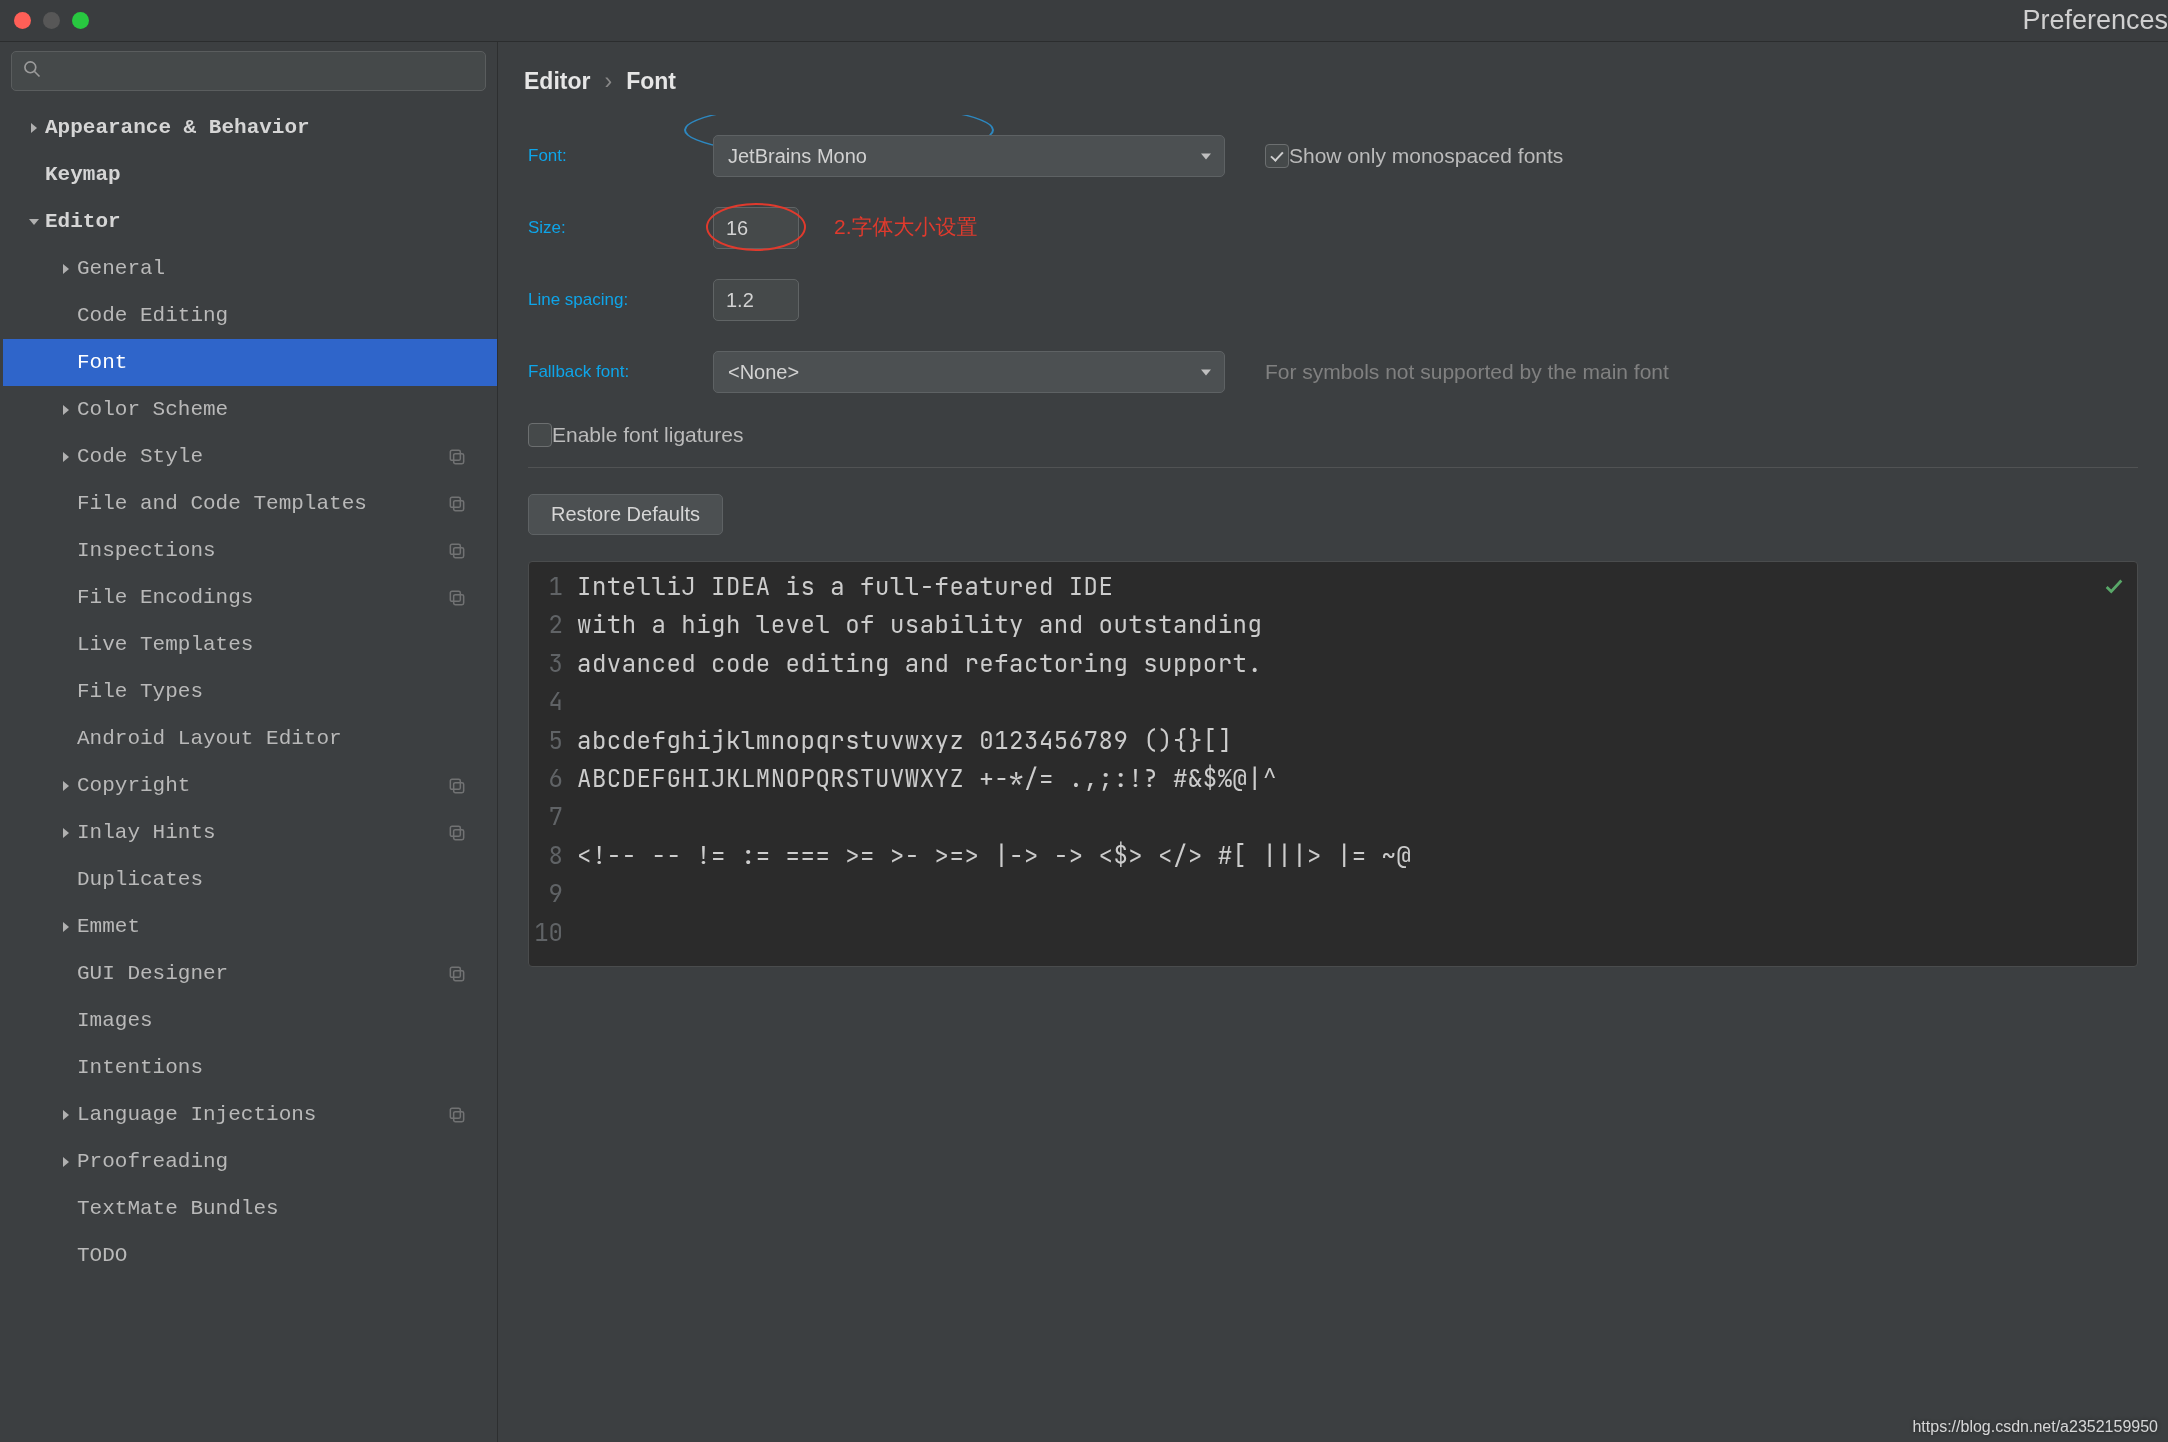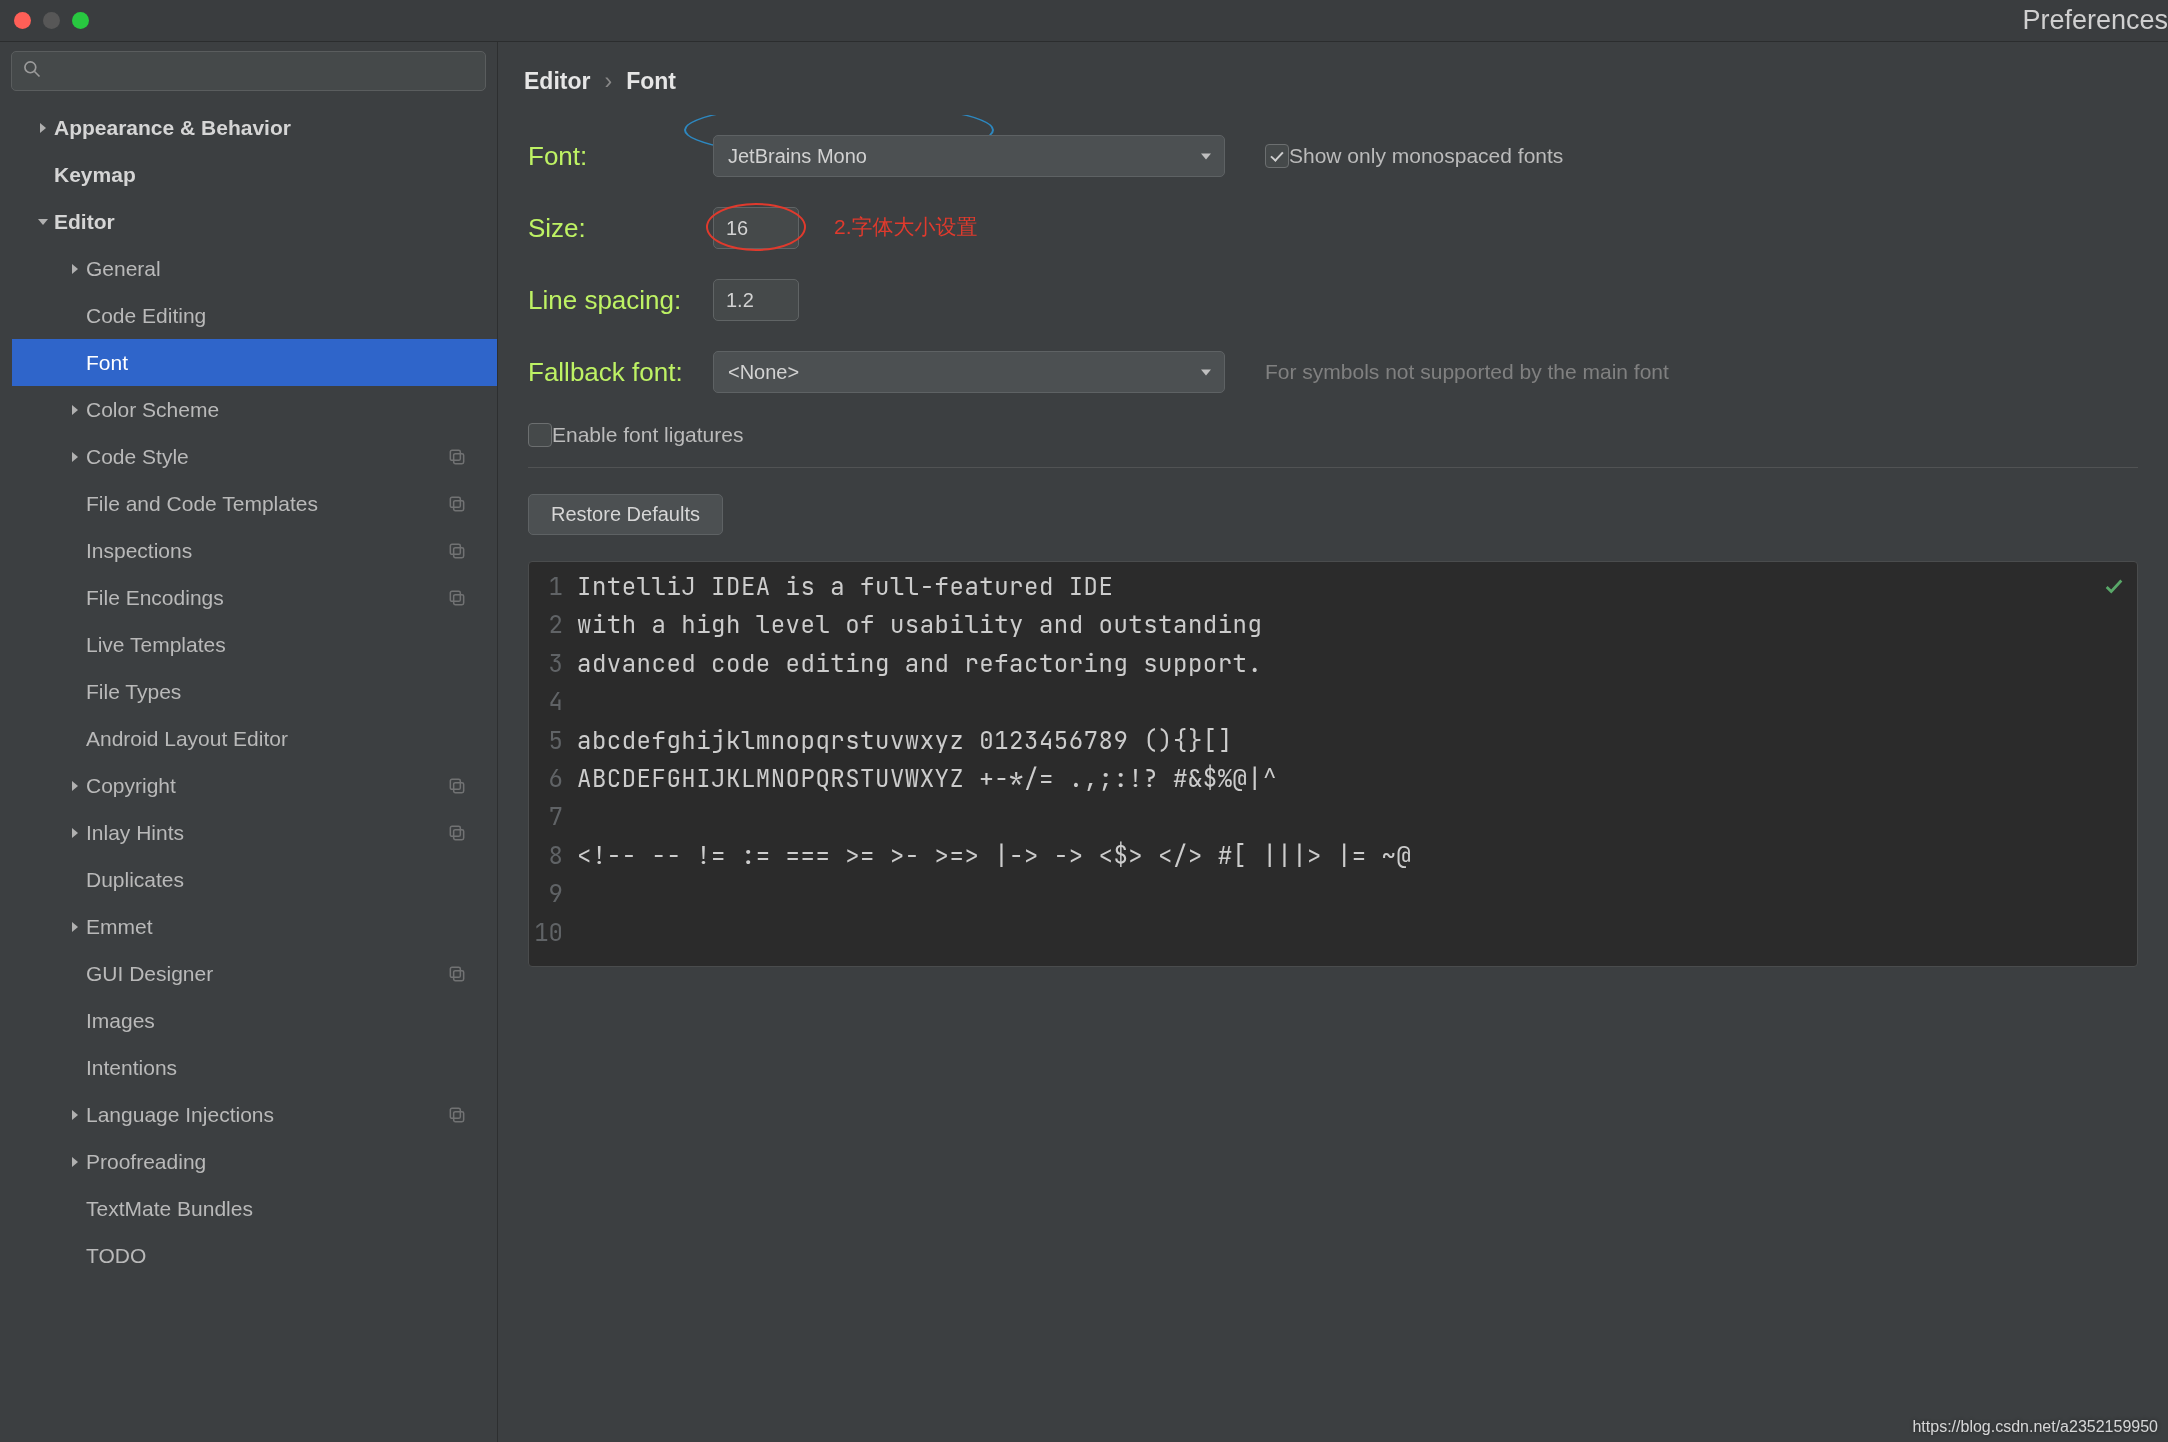"Appearance & Behavior" .tree { font-family: none -> Liberation Mono, monospace; padding: 6px 0 20px 12px -> 6px 0 20px 3px }
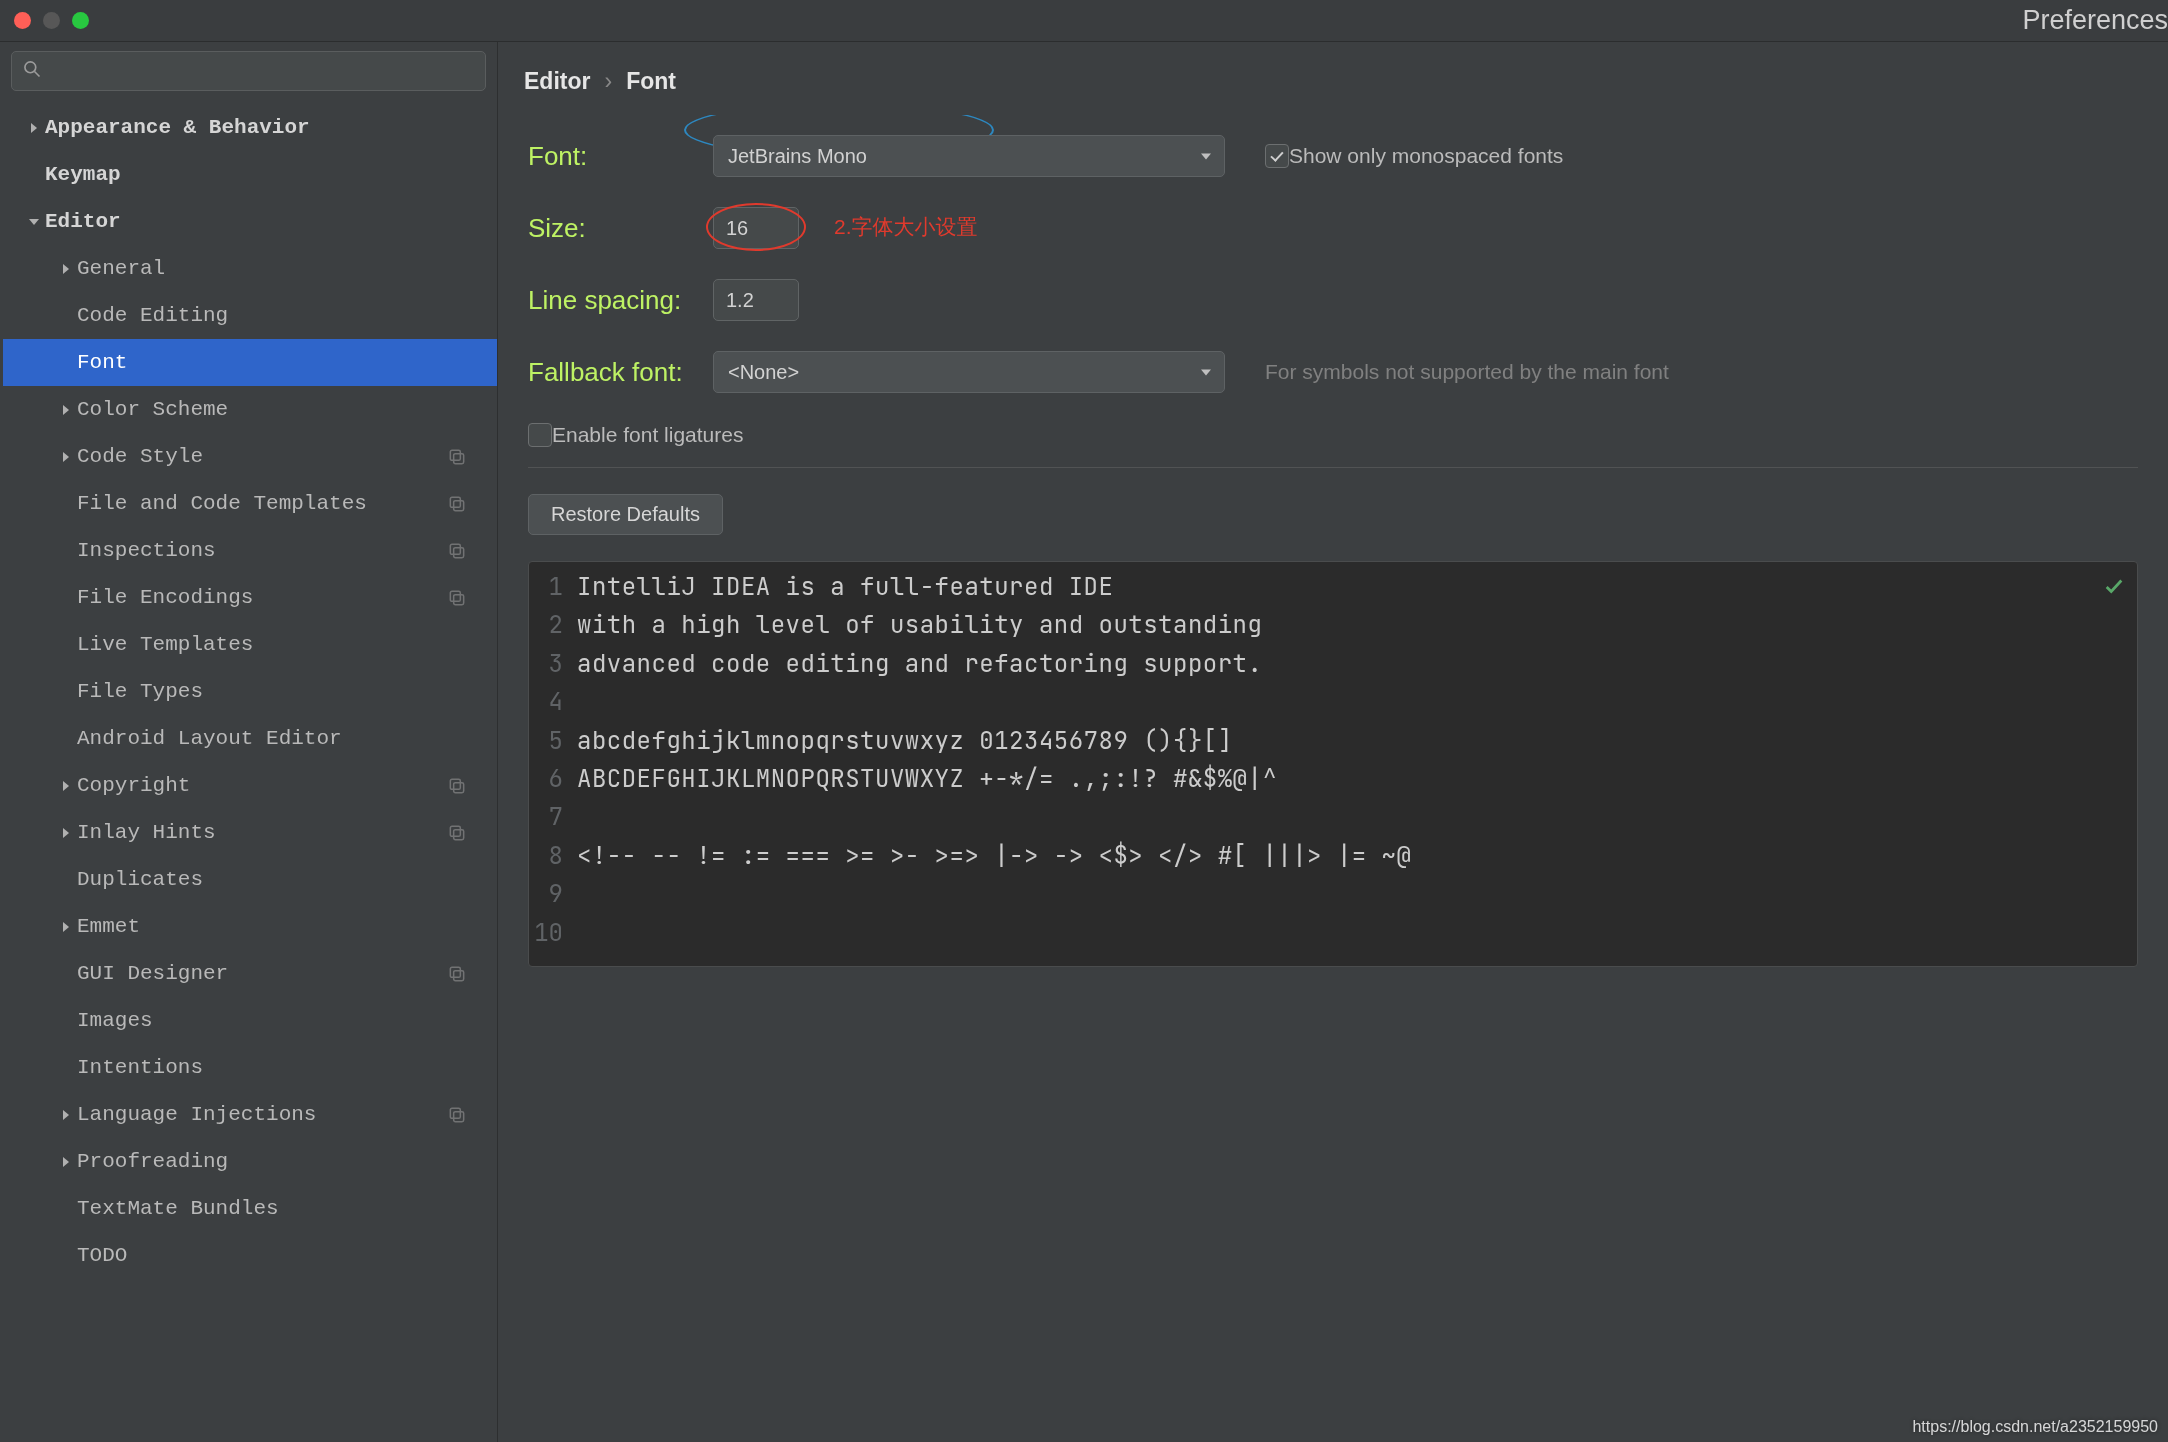"Font:" .rowlabel { color: #bef264 -> #0ea5e9; font-size: 26px -> 17px }
